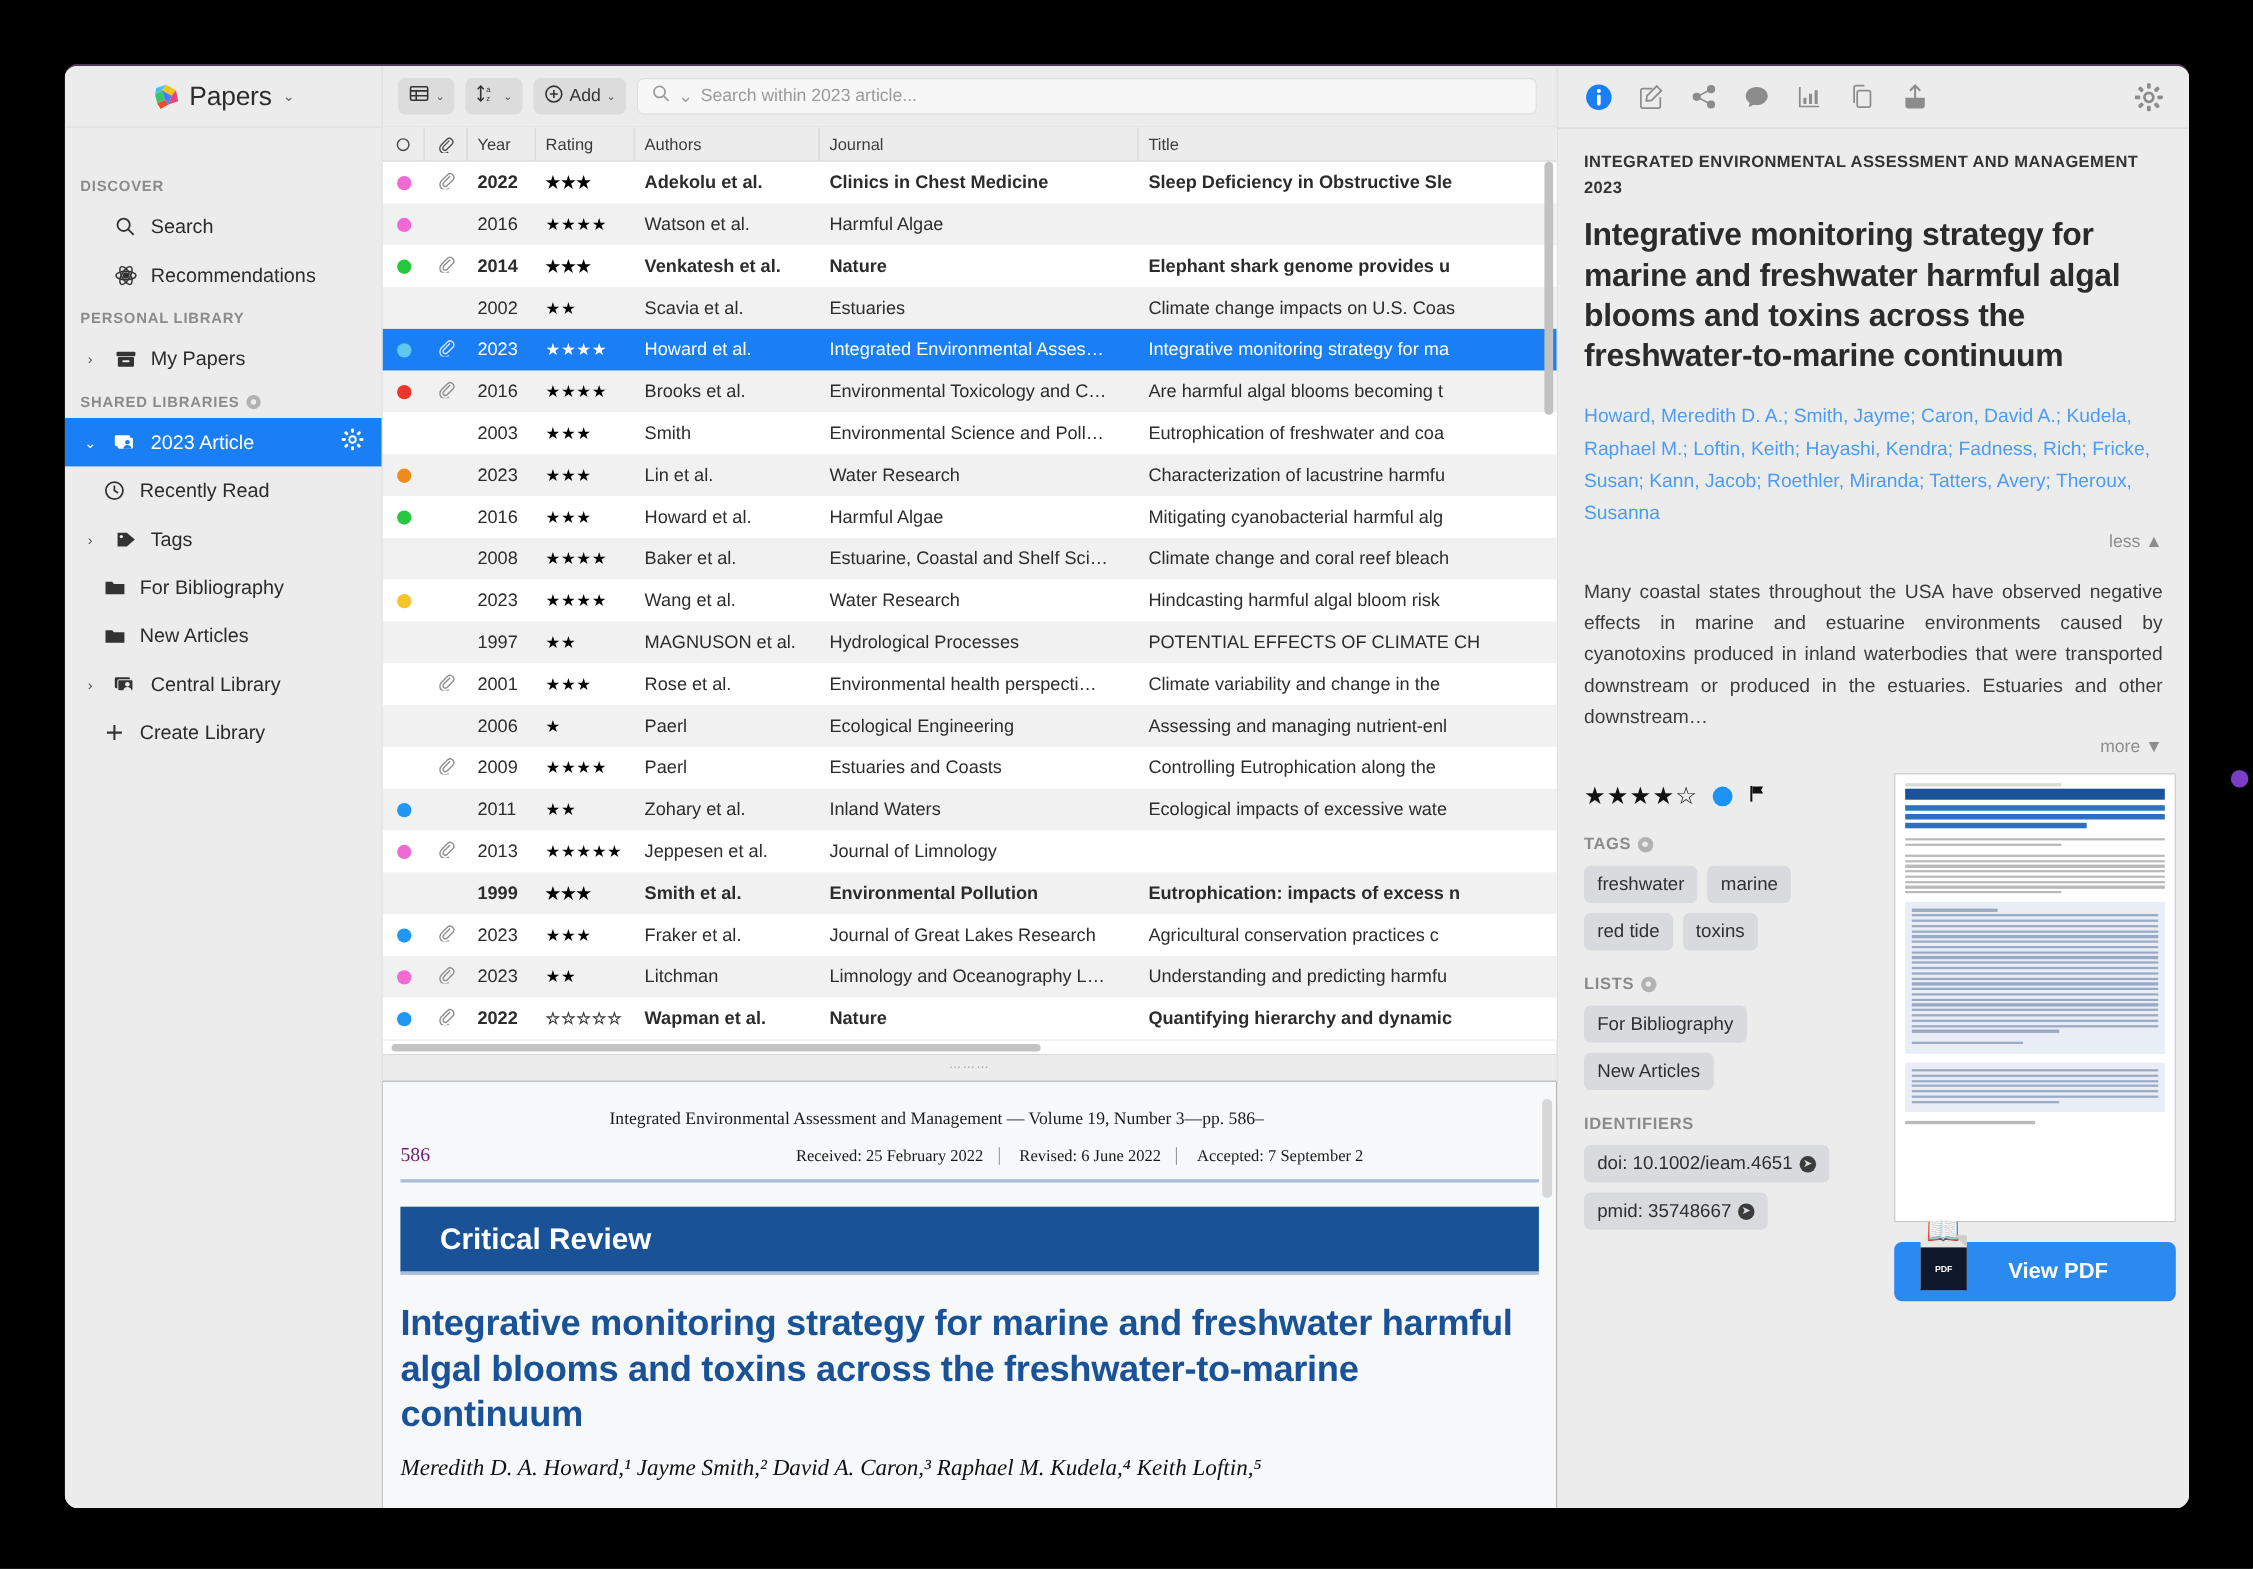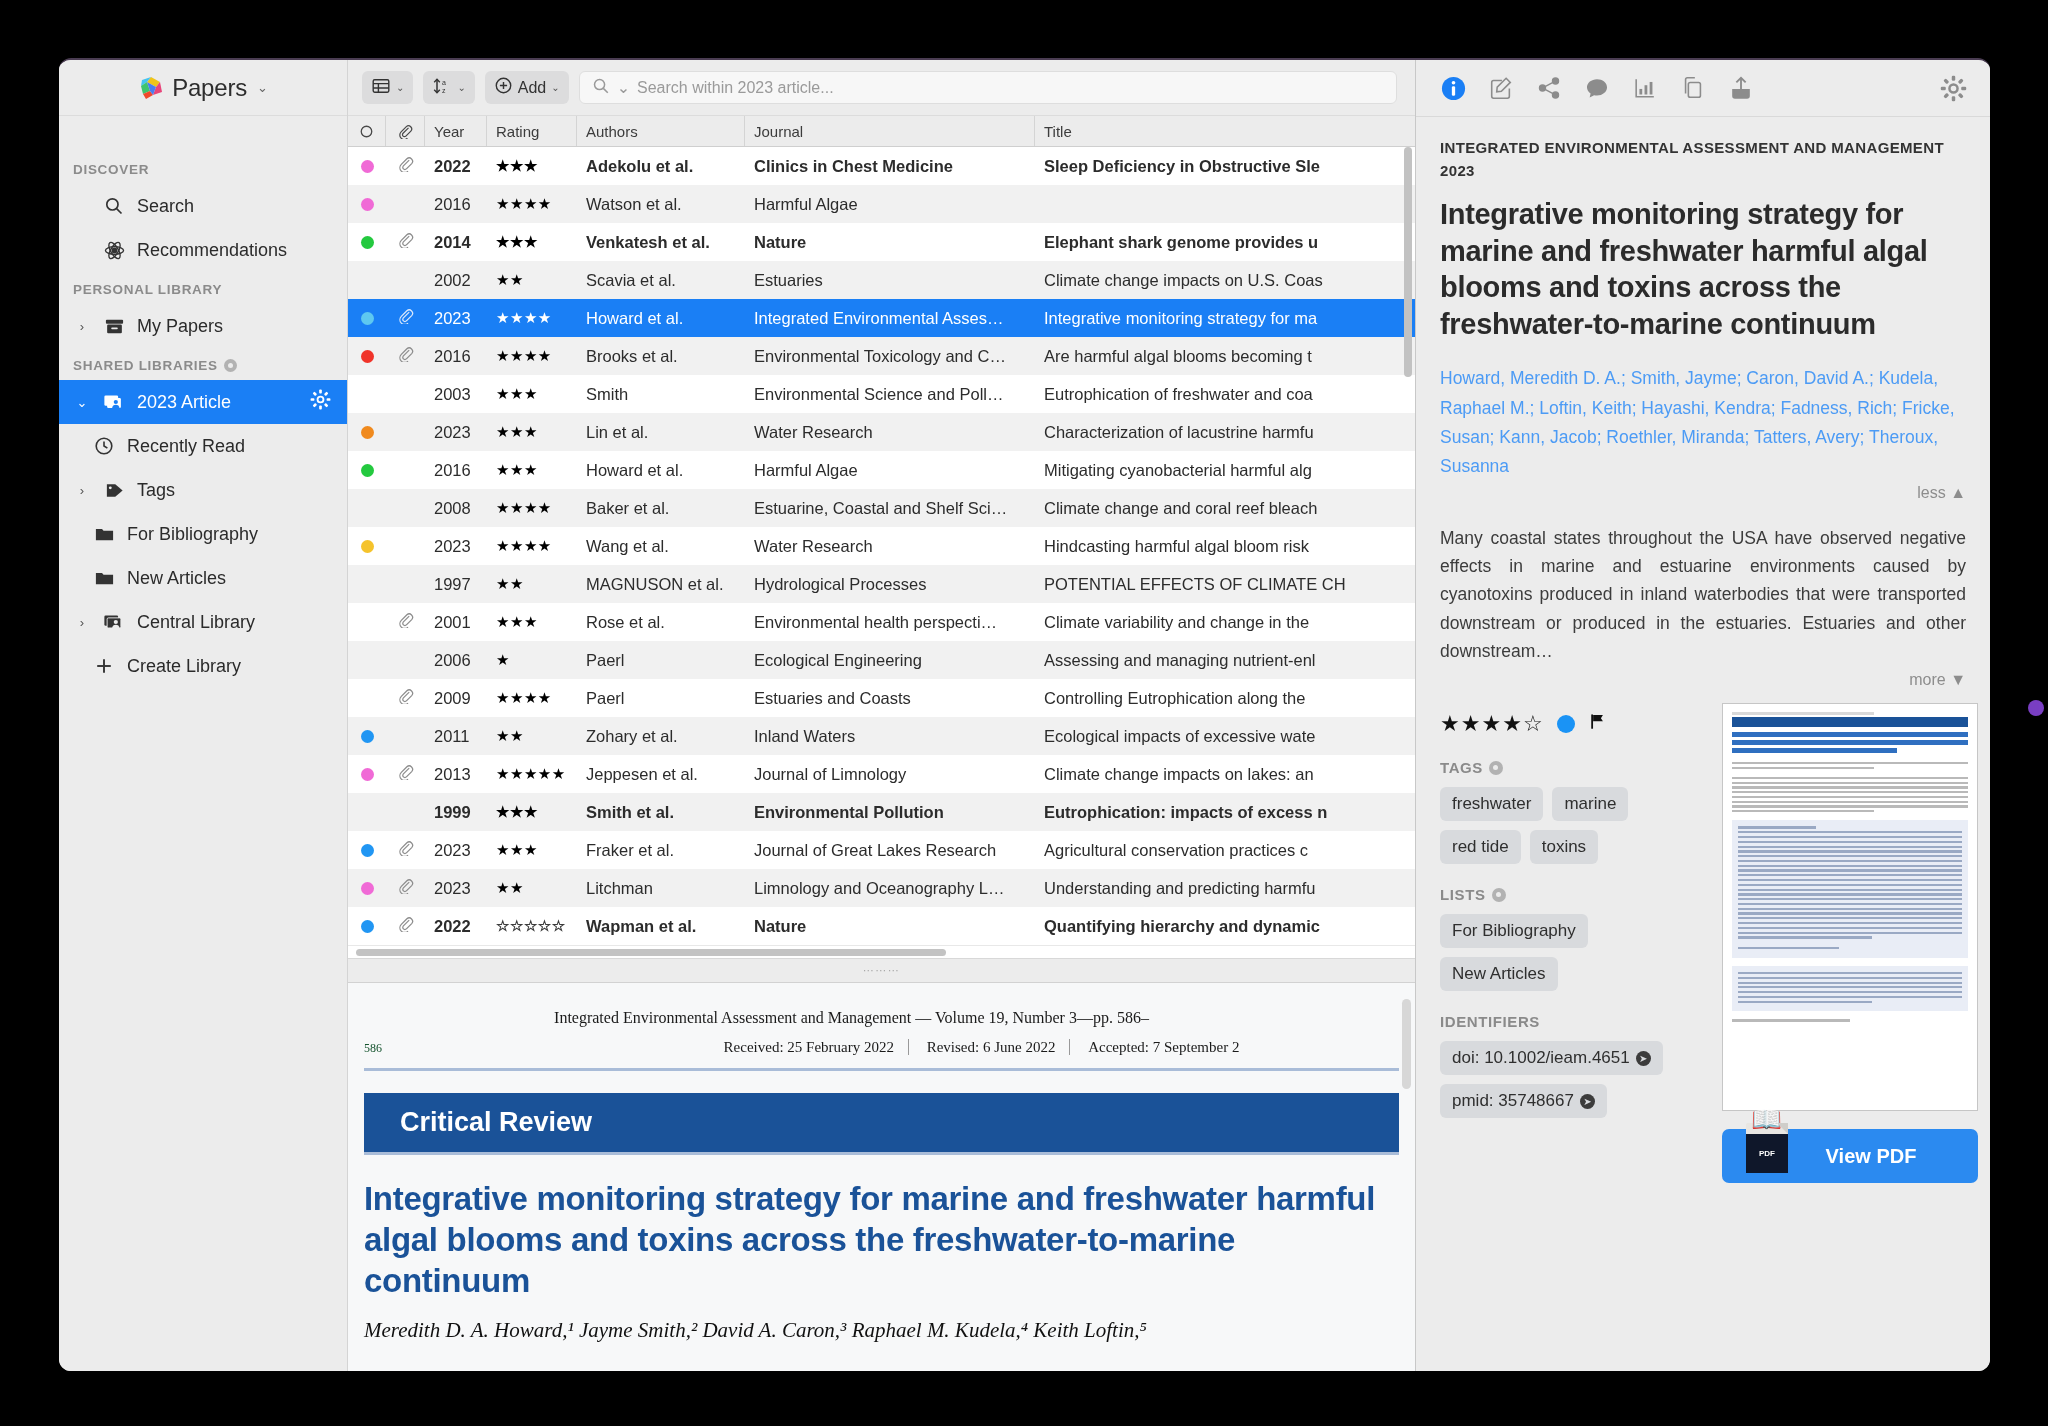"Climate change impacts on lakes:" div.c-title { html: <div>Climate change impacts on lakes: an</div> -> none }
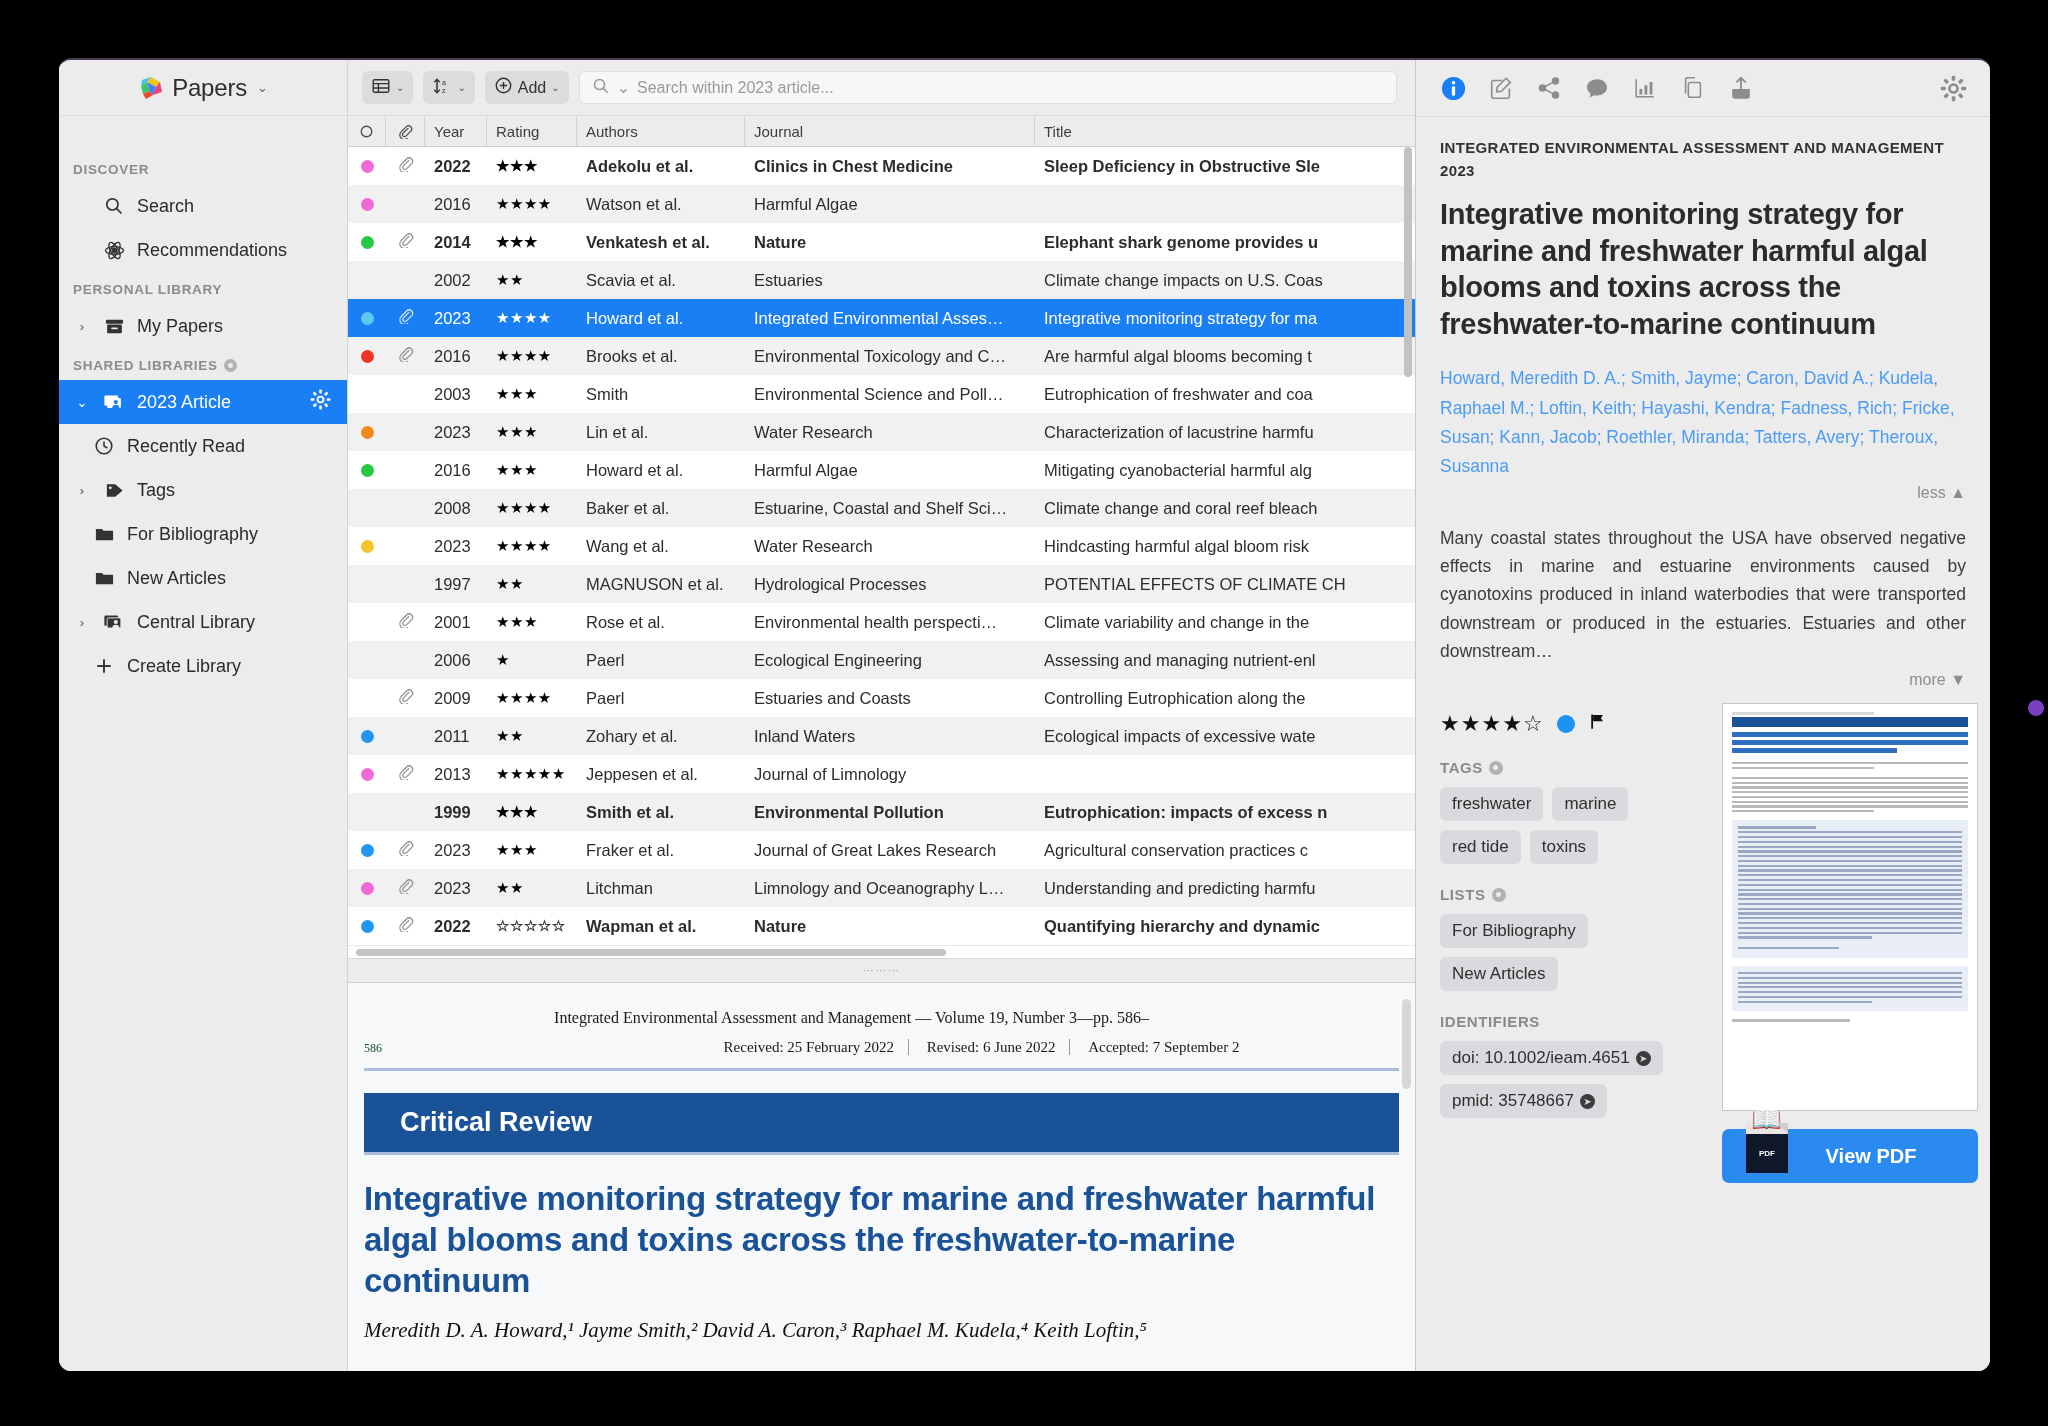"586" .pdf-pageno { color: #14532d -> #701a75; font-size: 12px -> 18px }
